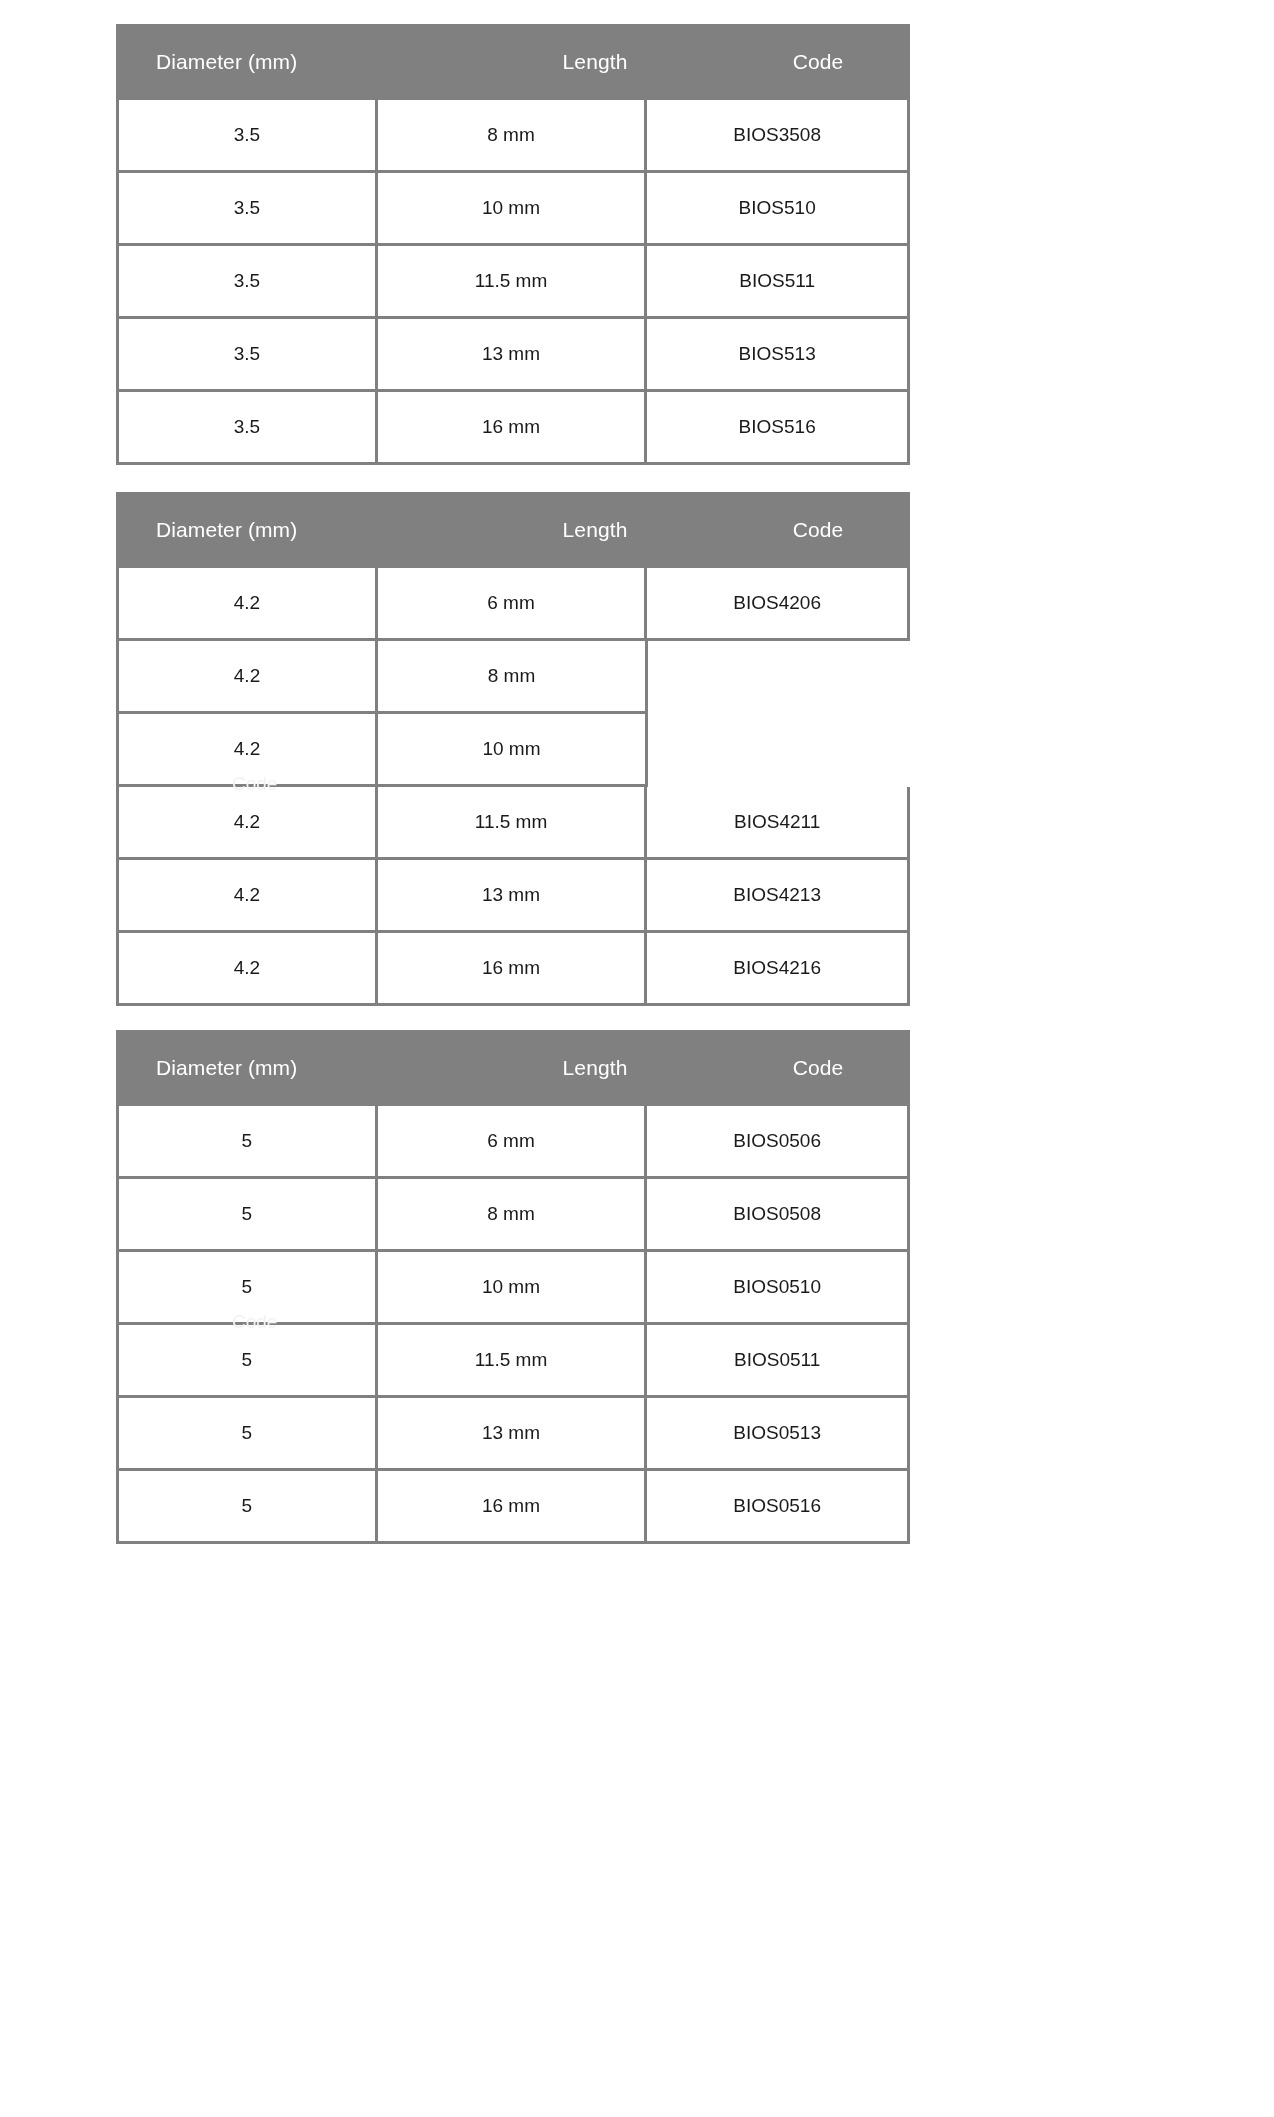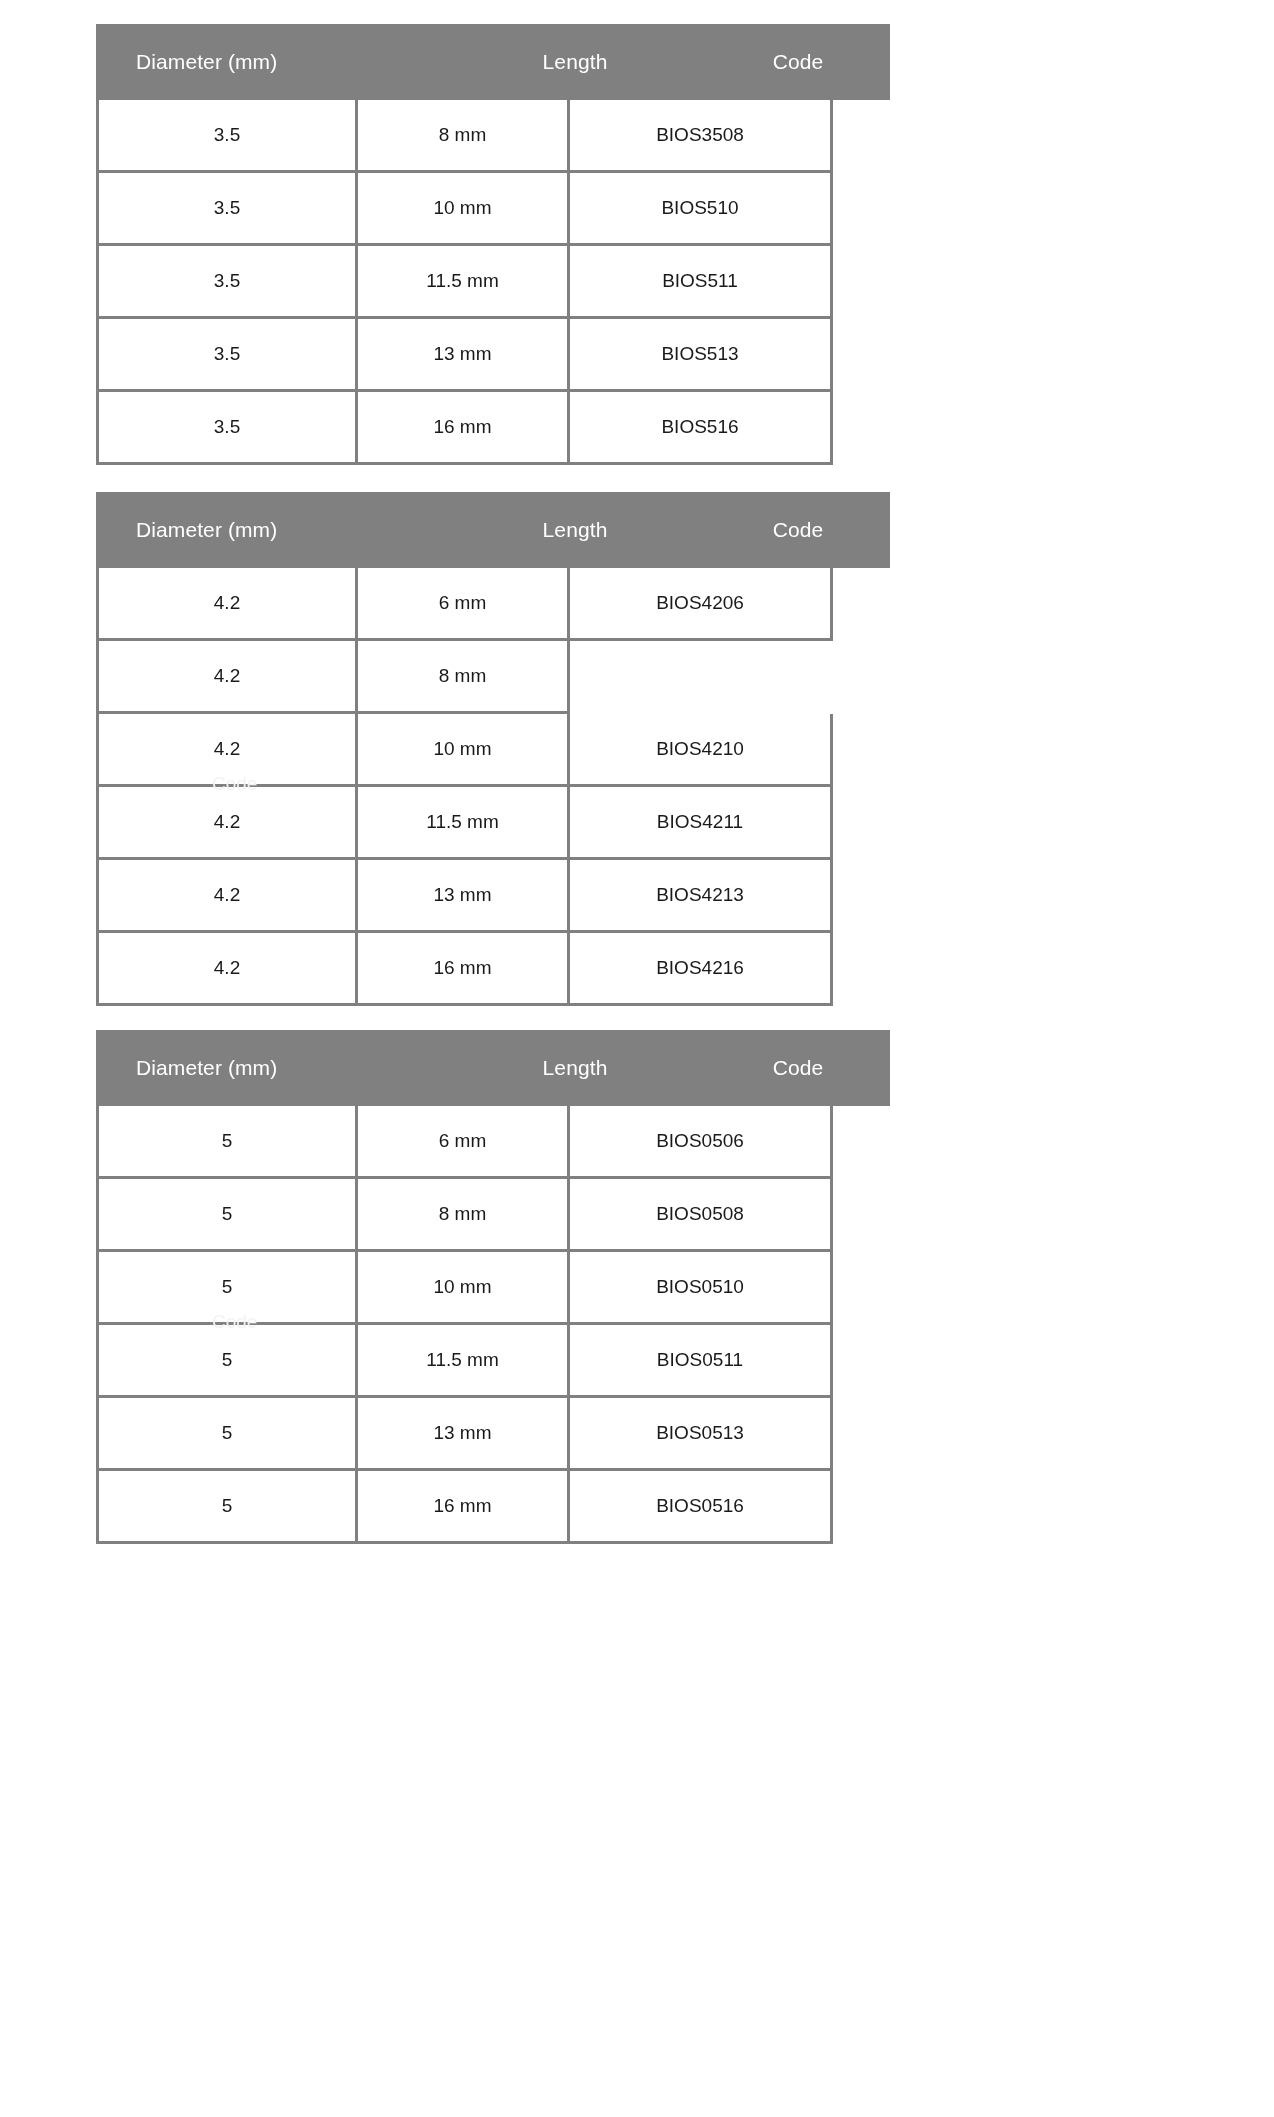"Diameter (mm)" .table-block { left: 68px -> 88px }
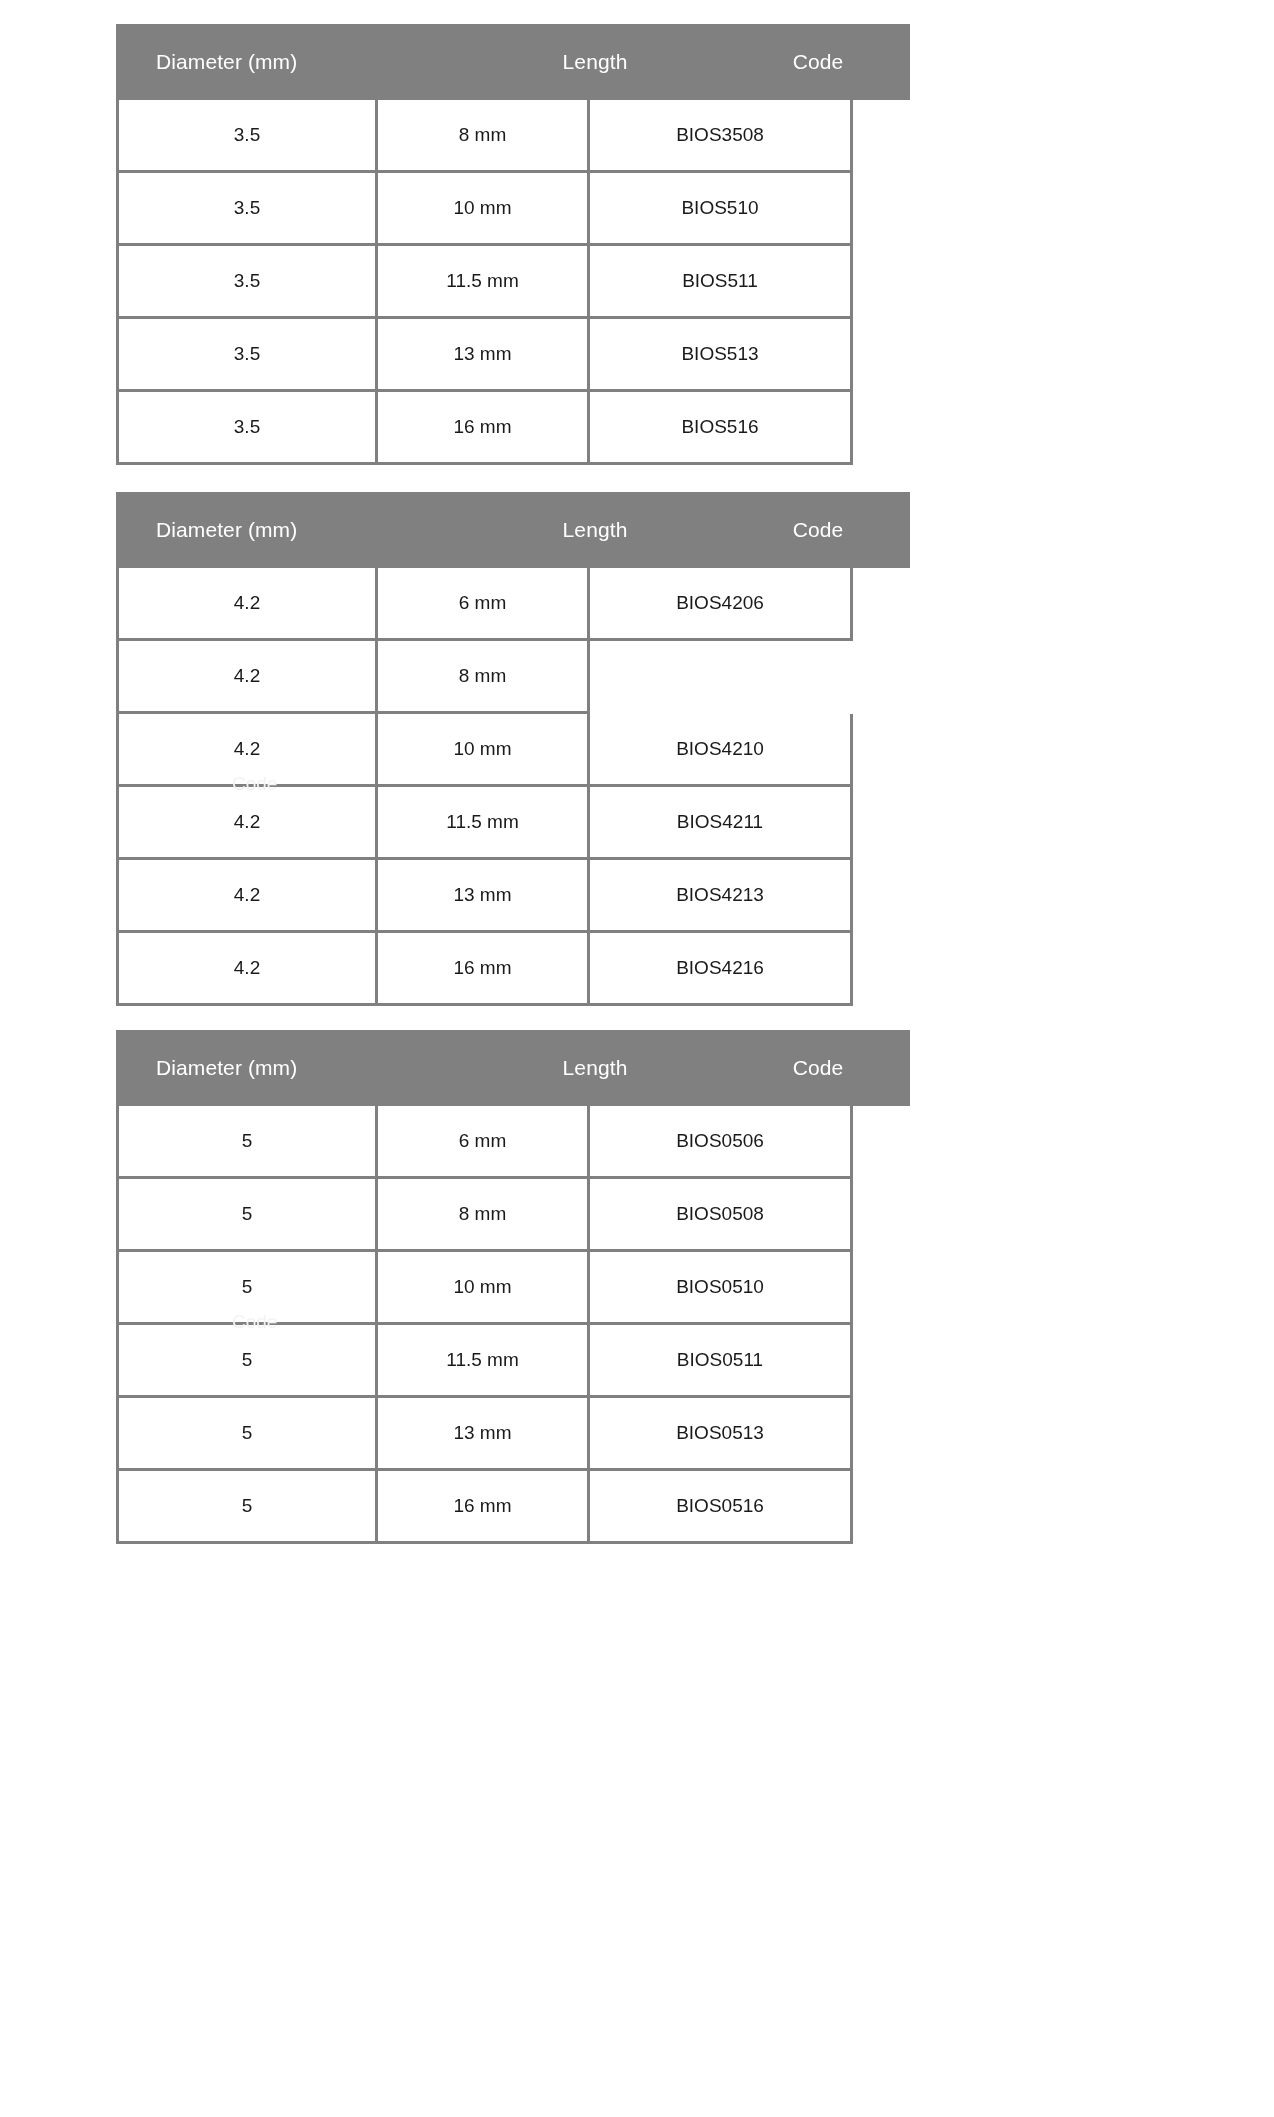"8 mm" .td-length { width: 212px -> 270px }
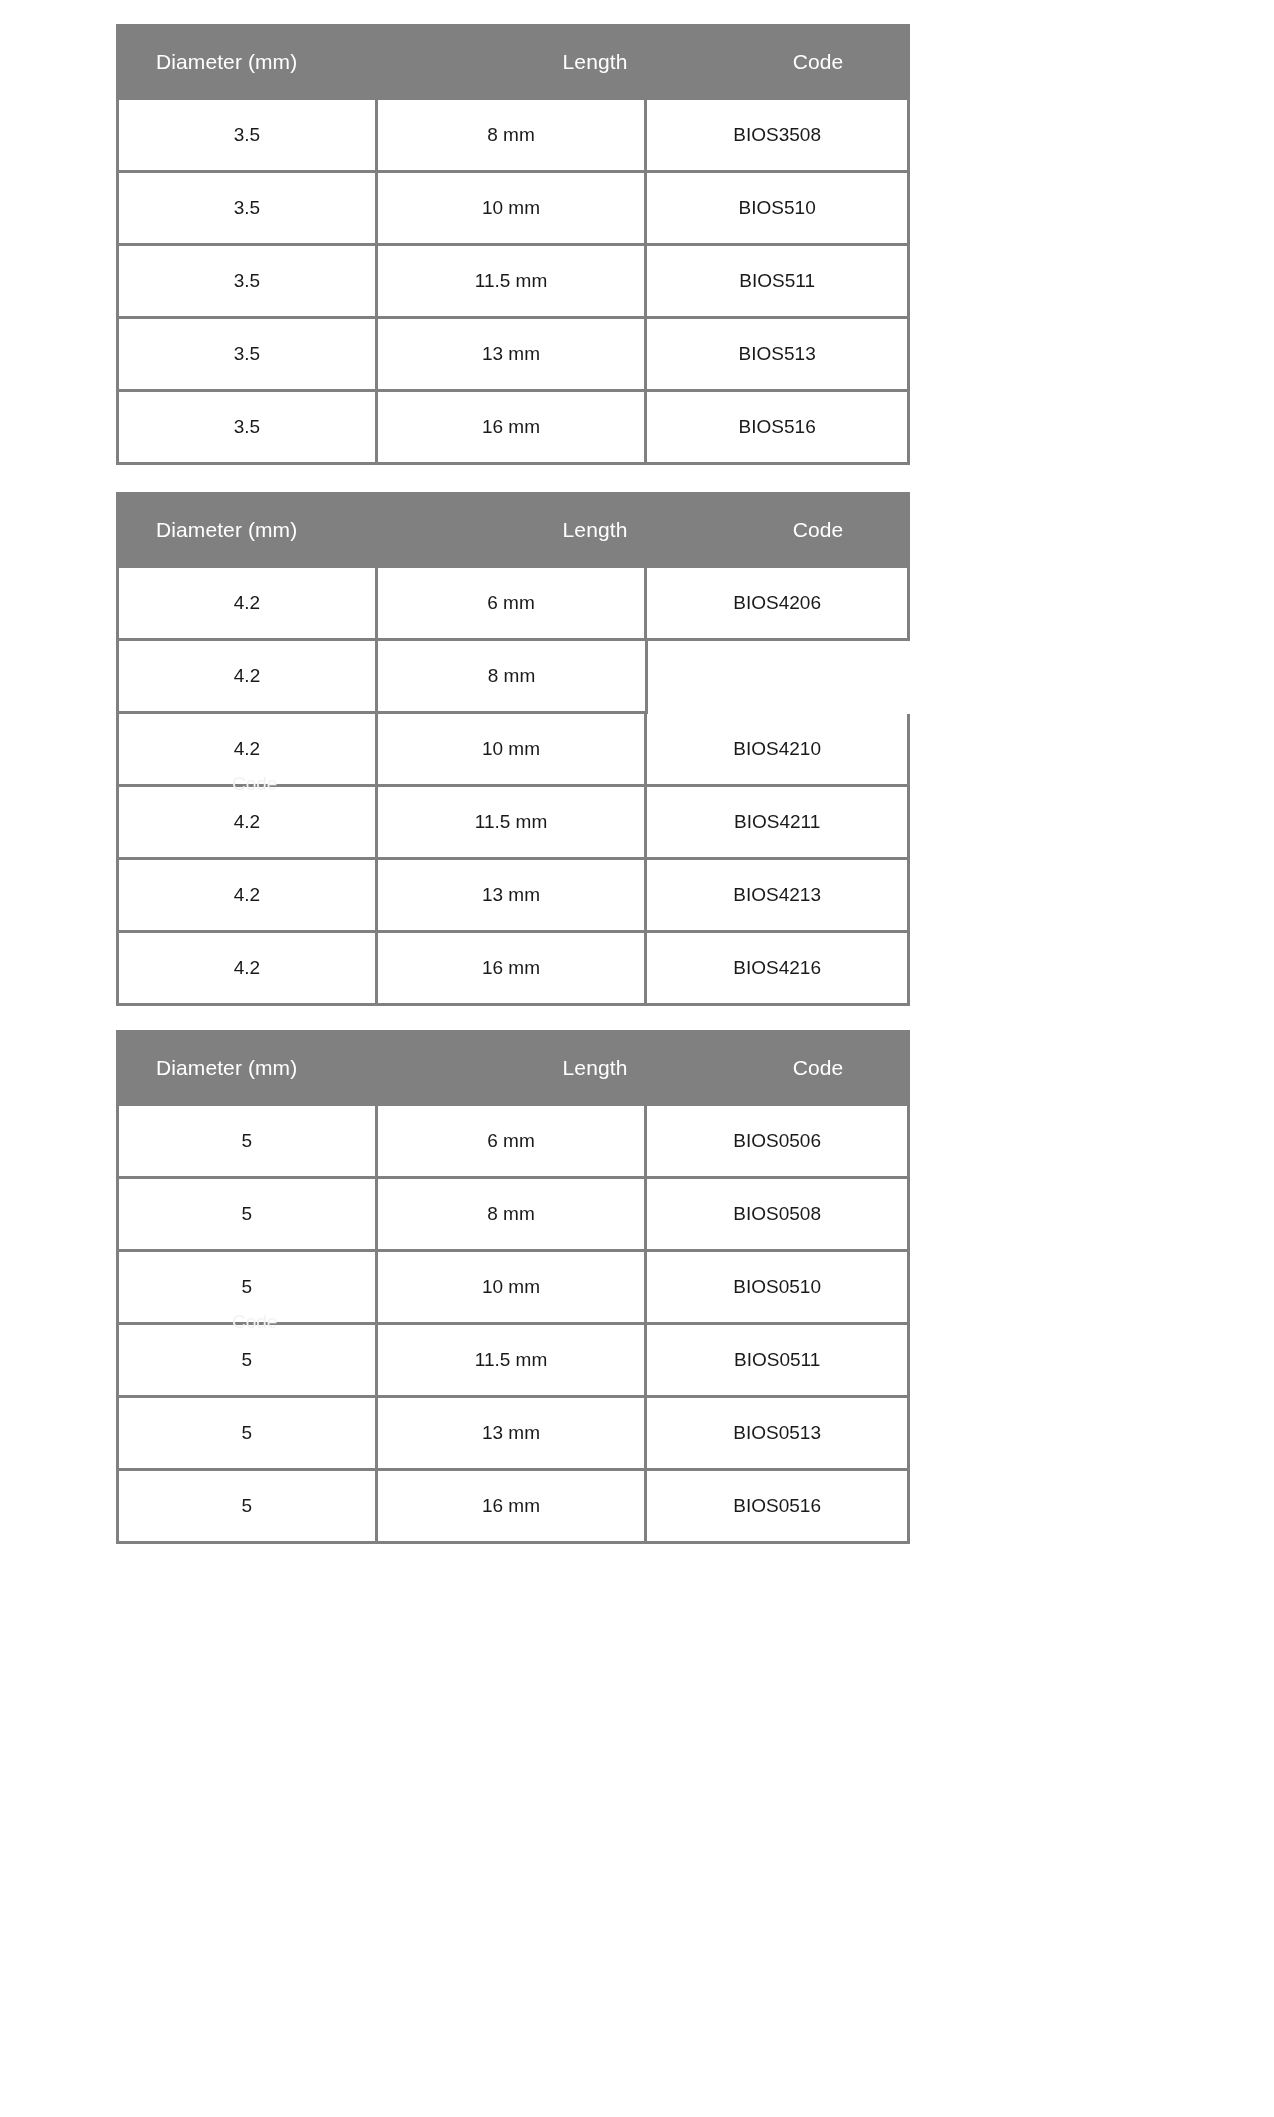"BIOS4210" div.td { html: <div>BIOS4210</div> -> none }
